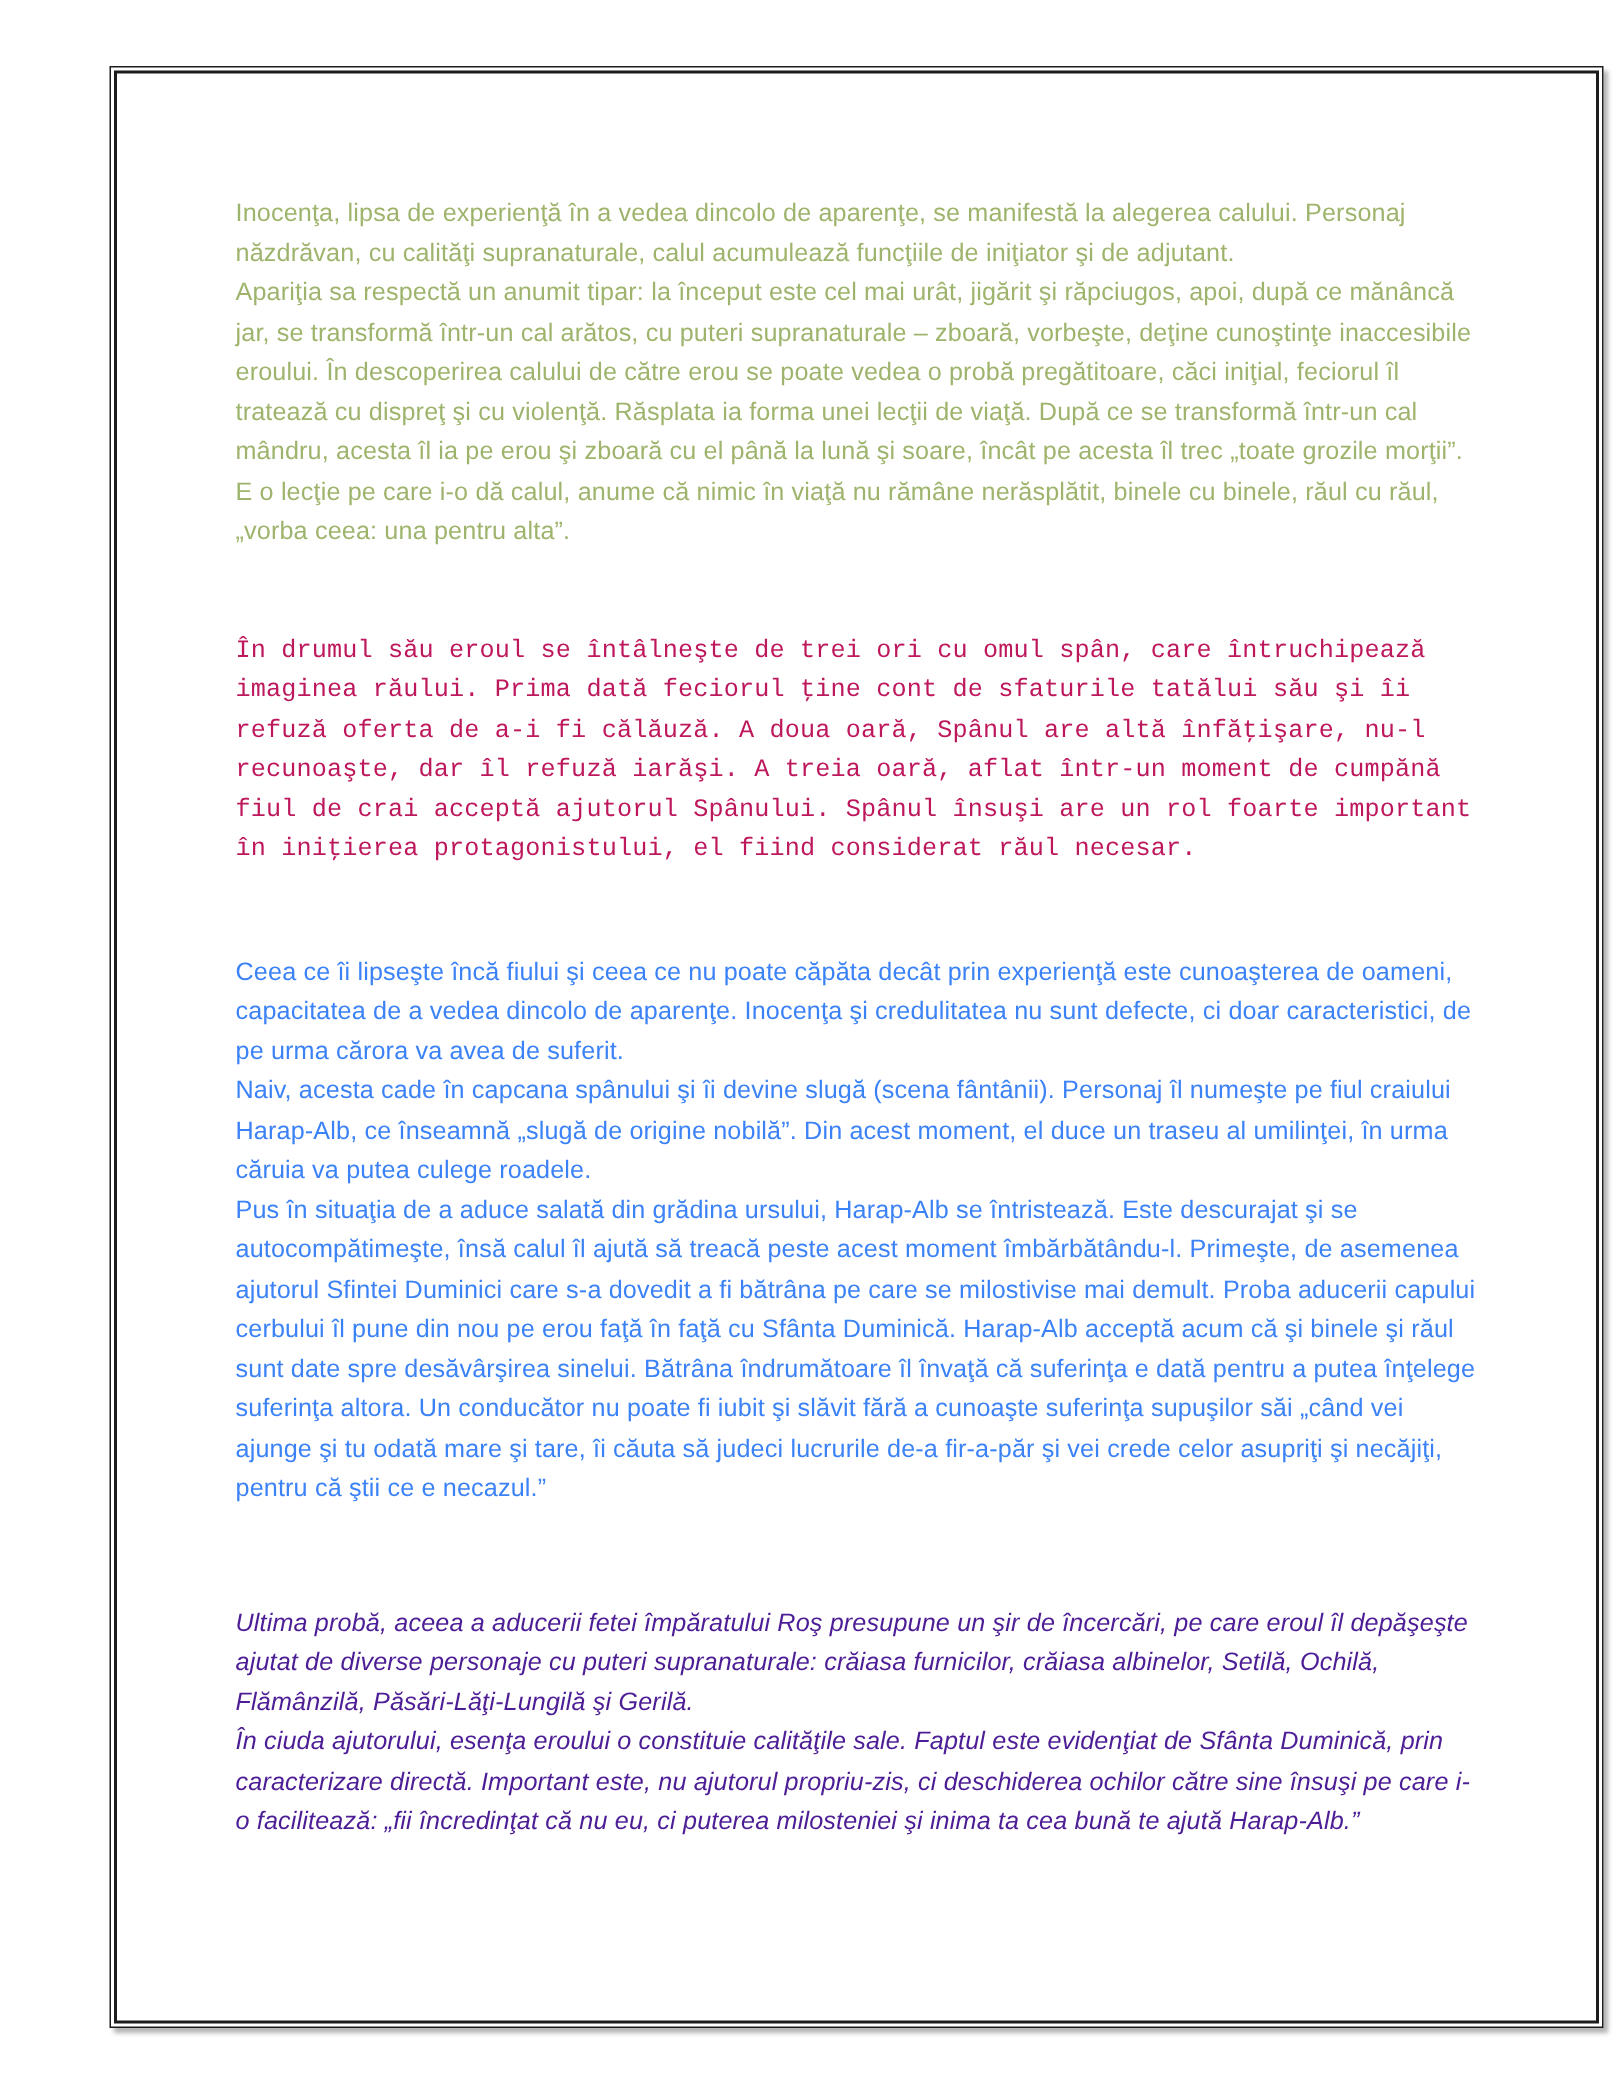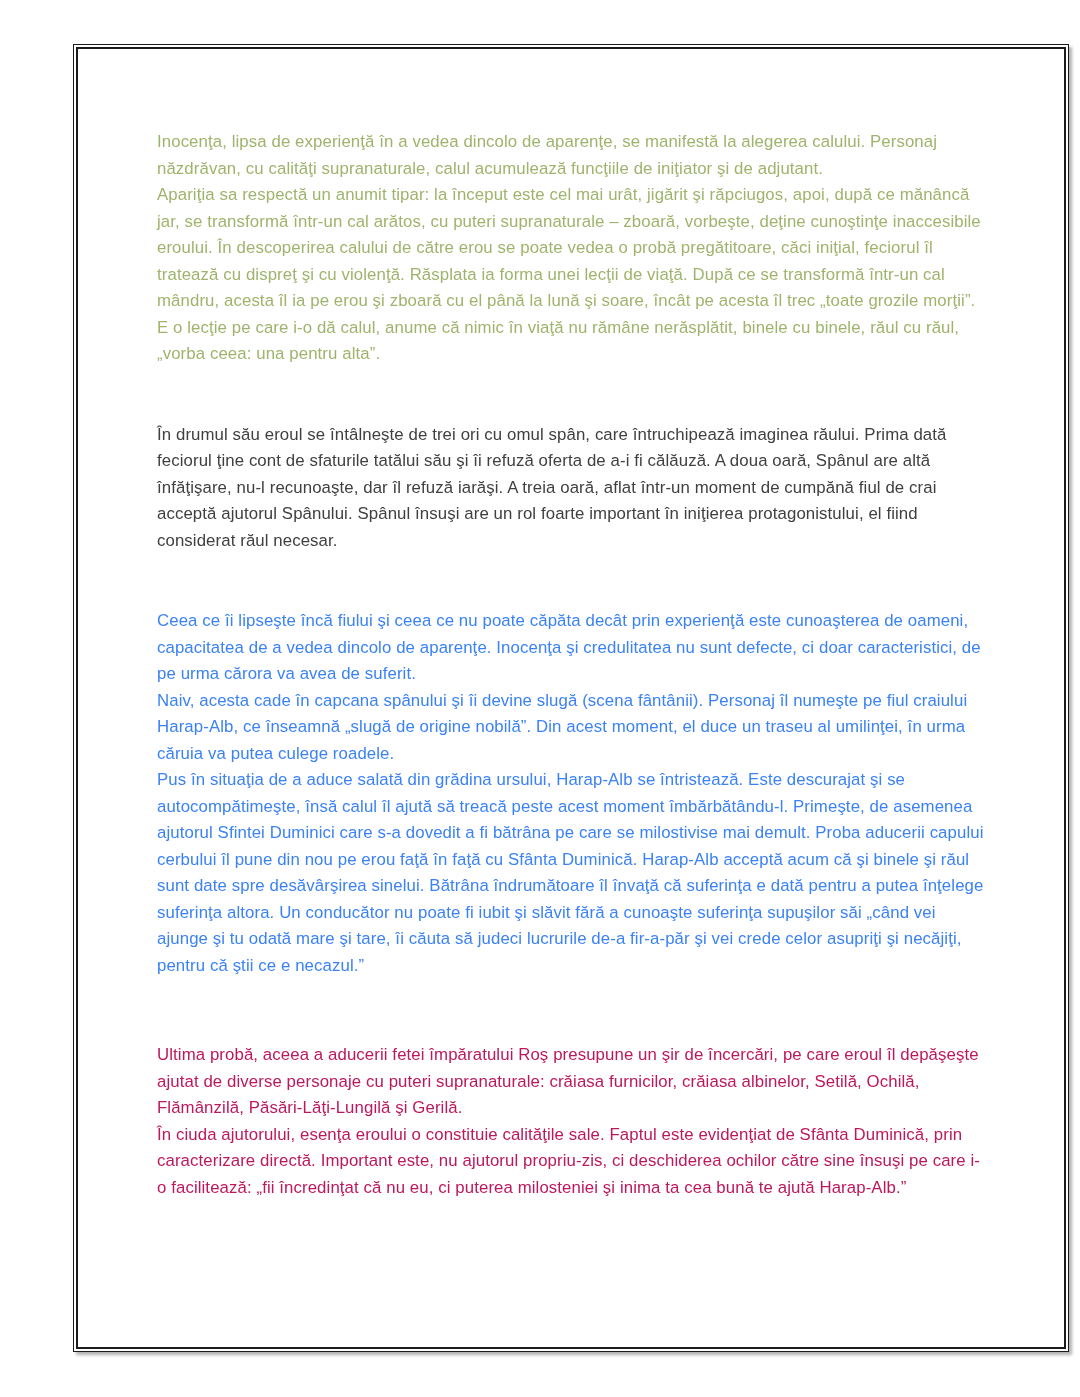"În drumul său eroul se" div.para { color: #404040 -> #be185d; font-family: none -> Liberation Mono, monospace }
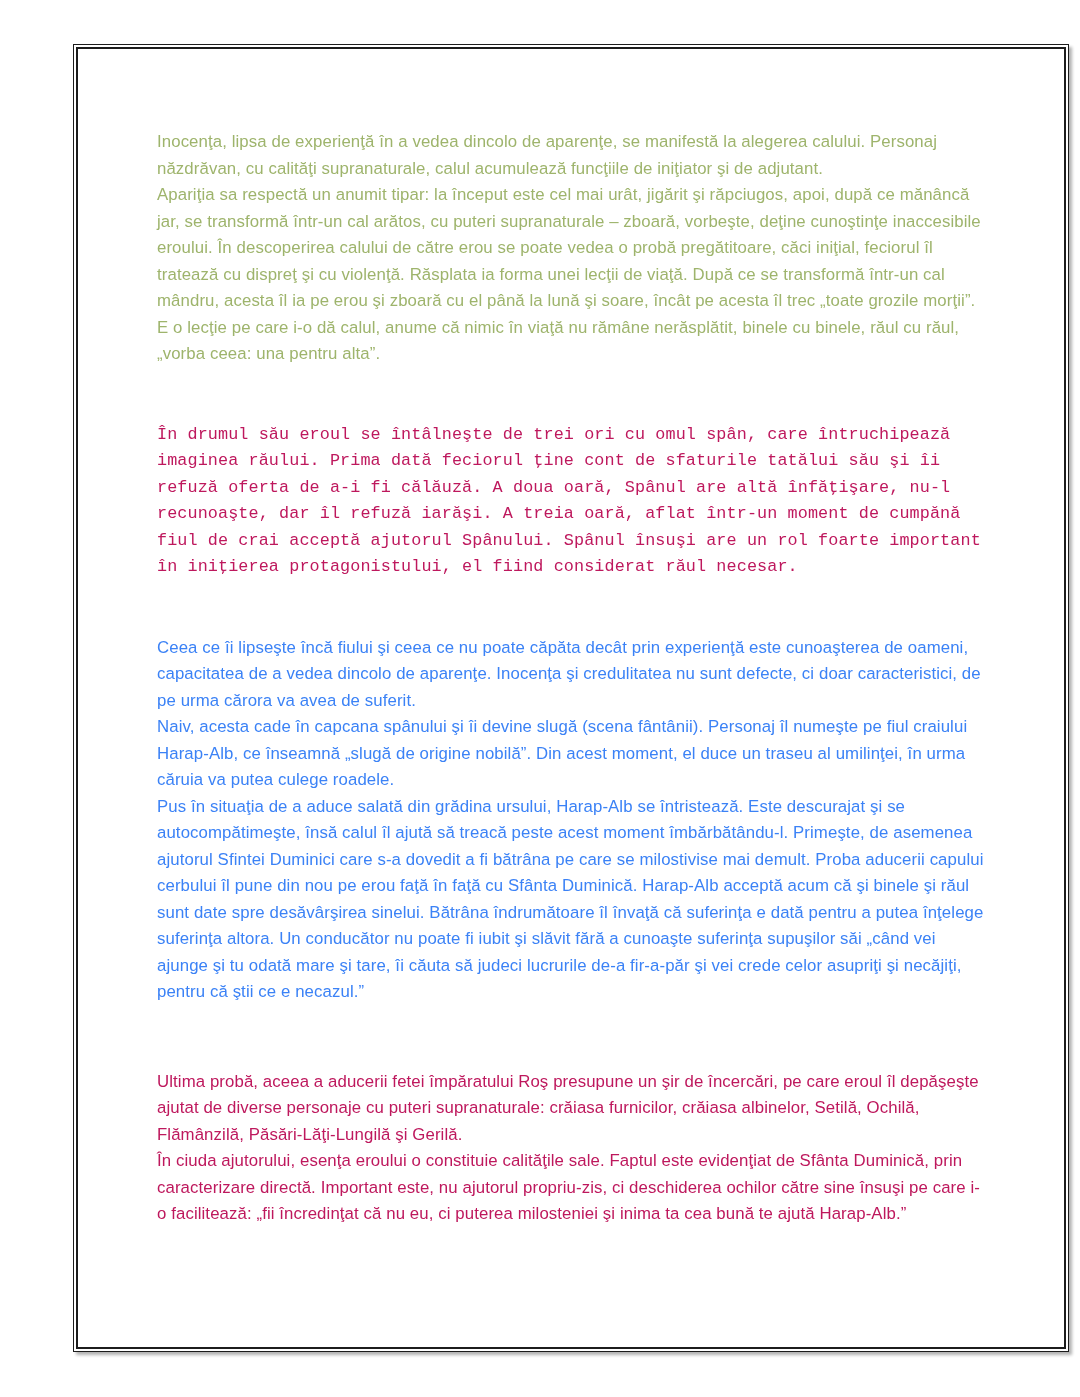"Ultima probă, aceea a aducerii" div.para { color: #be185d -> #4c1d95; font-style: none -> italic }
